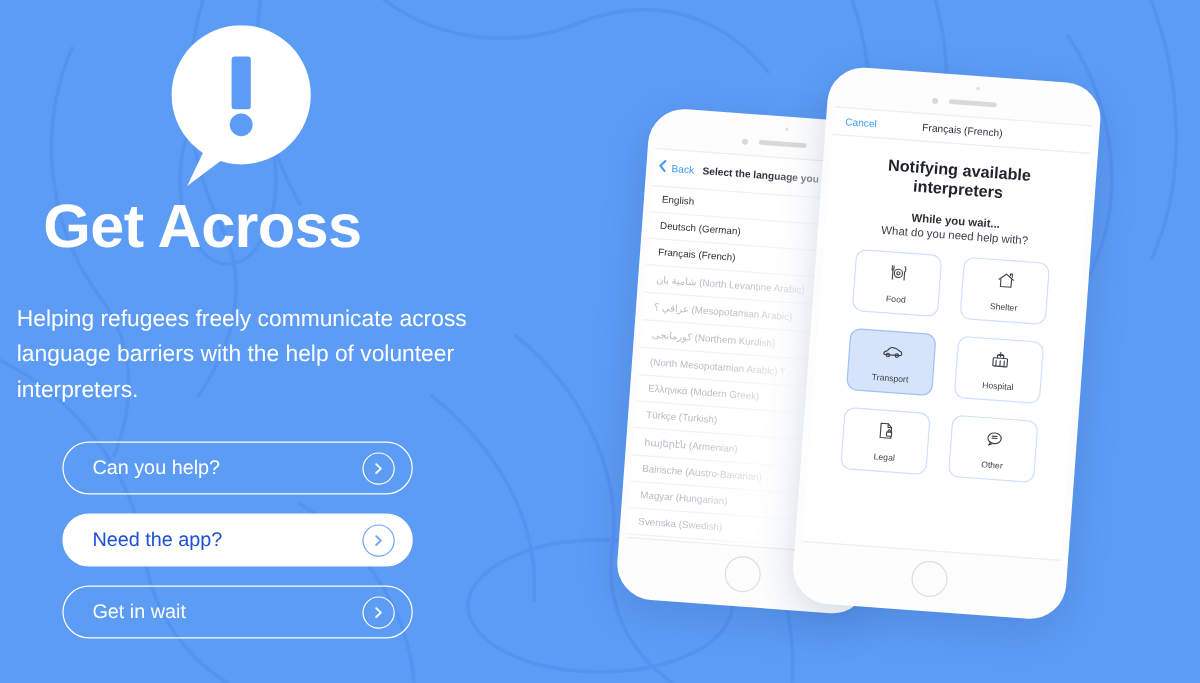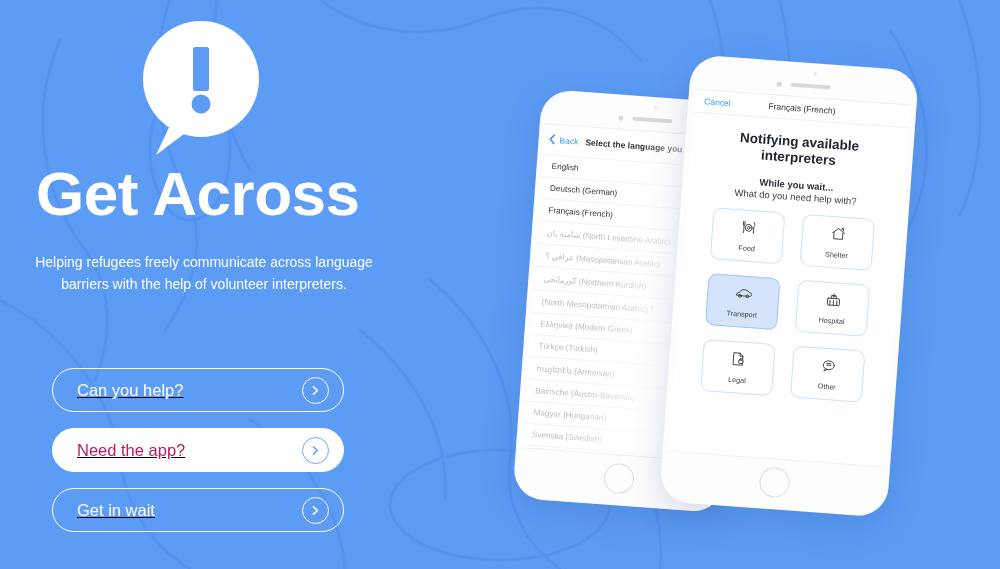"Get Across" .hero-title { font-size: 62px -> 51px }
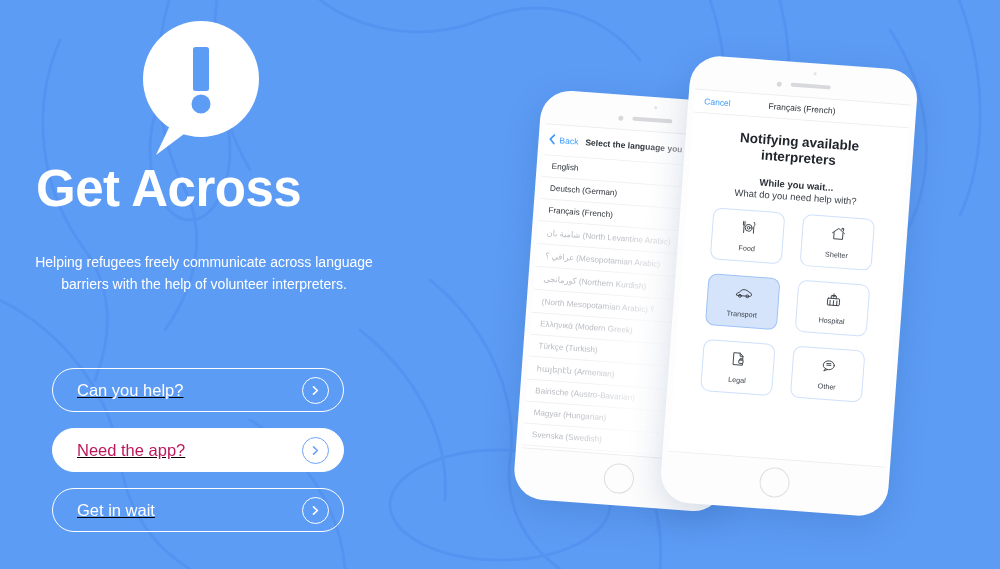"Helping refugees freely communicate" .hero-sub { font-size: 14px -> 19px; text-align: center -> left }
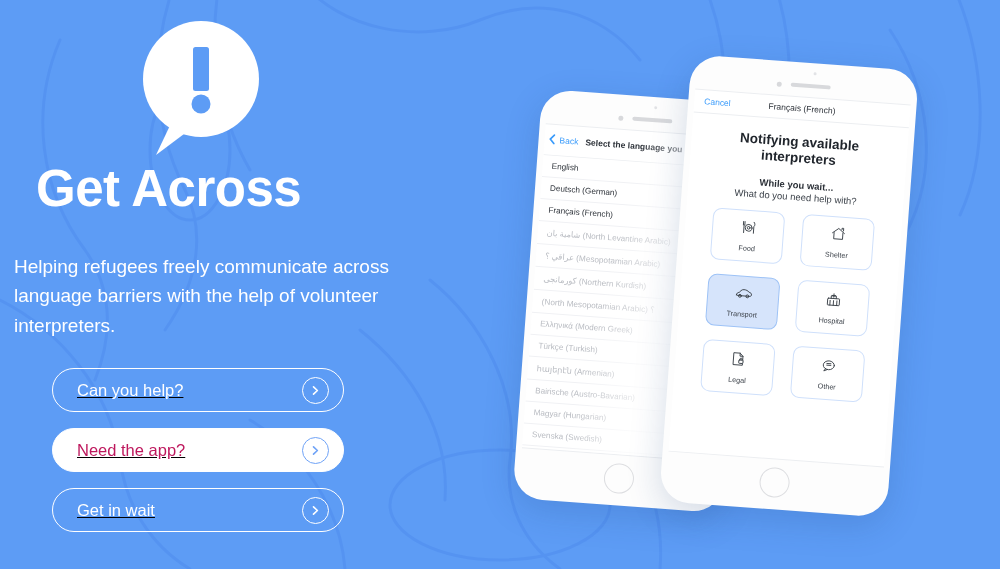"Can you help?" .cta-list { text-decoration: underline -> none }
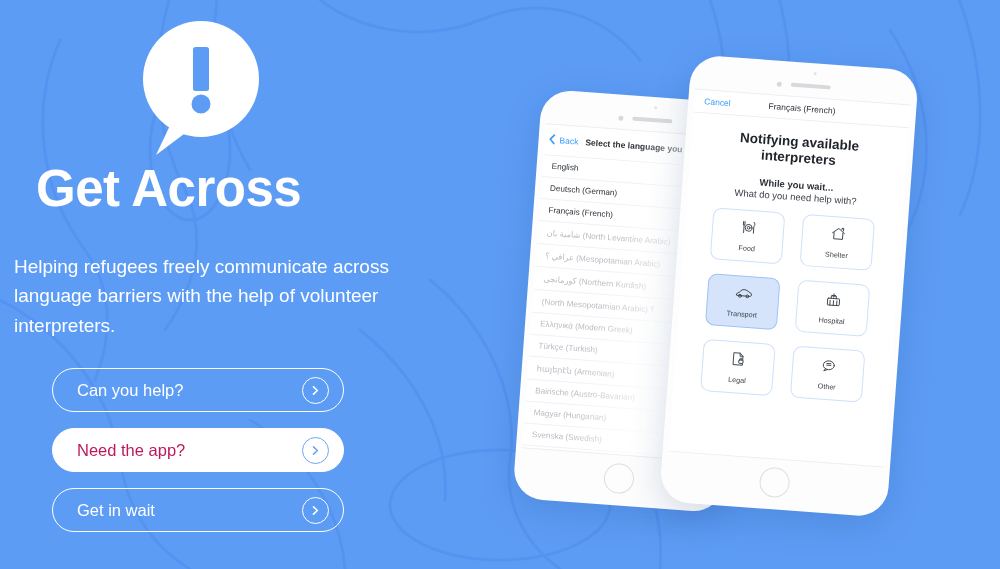"Need the app?" .cta.filled .cta-label { color: #be185d -> #1d4ed8 }
